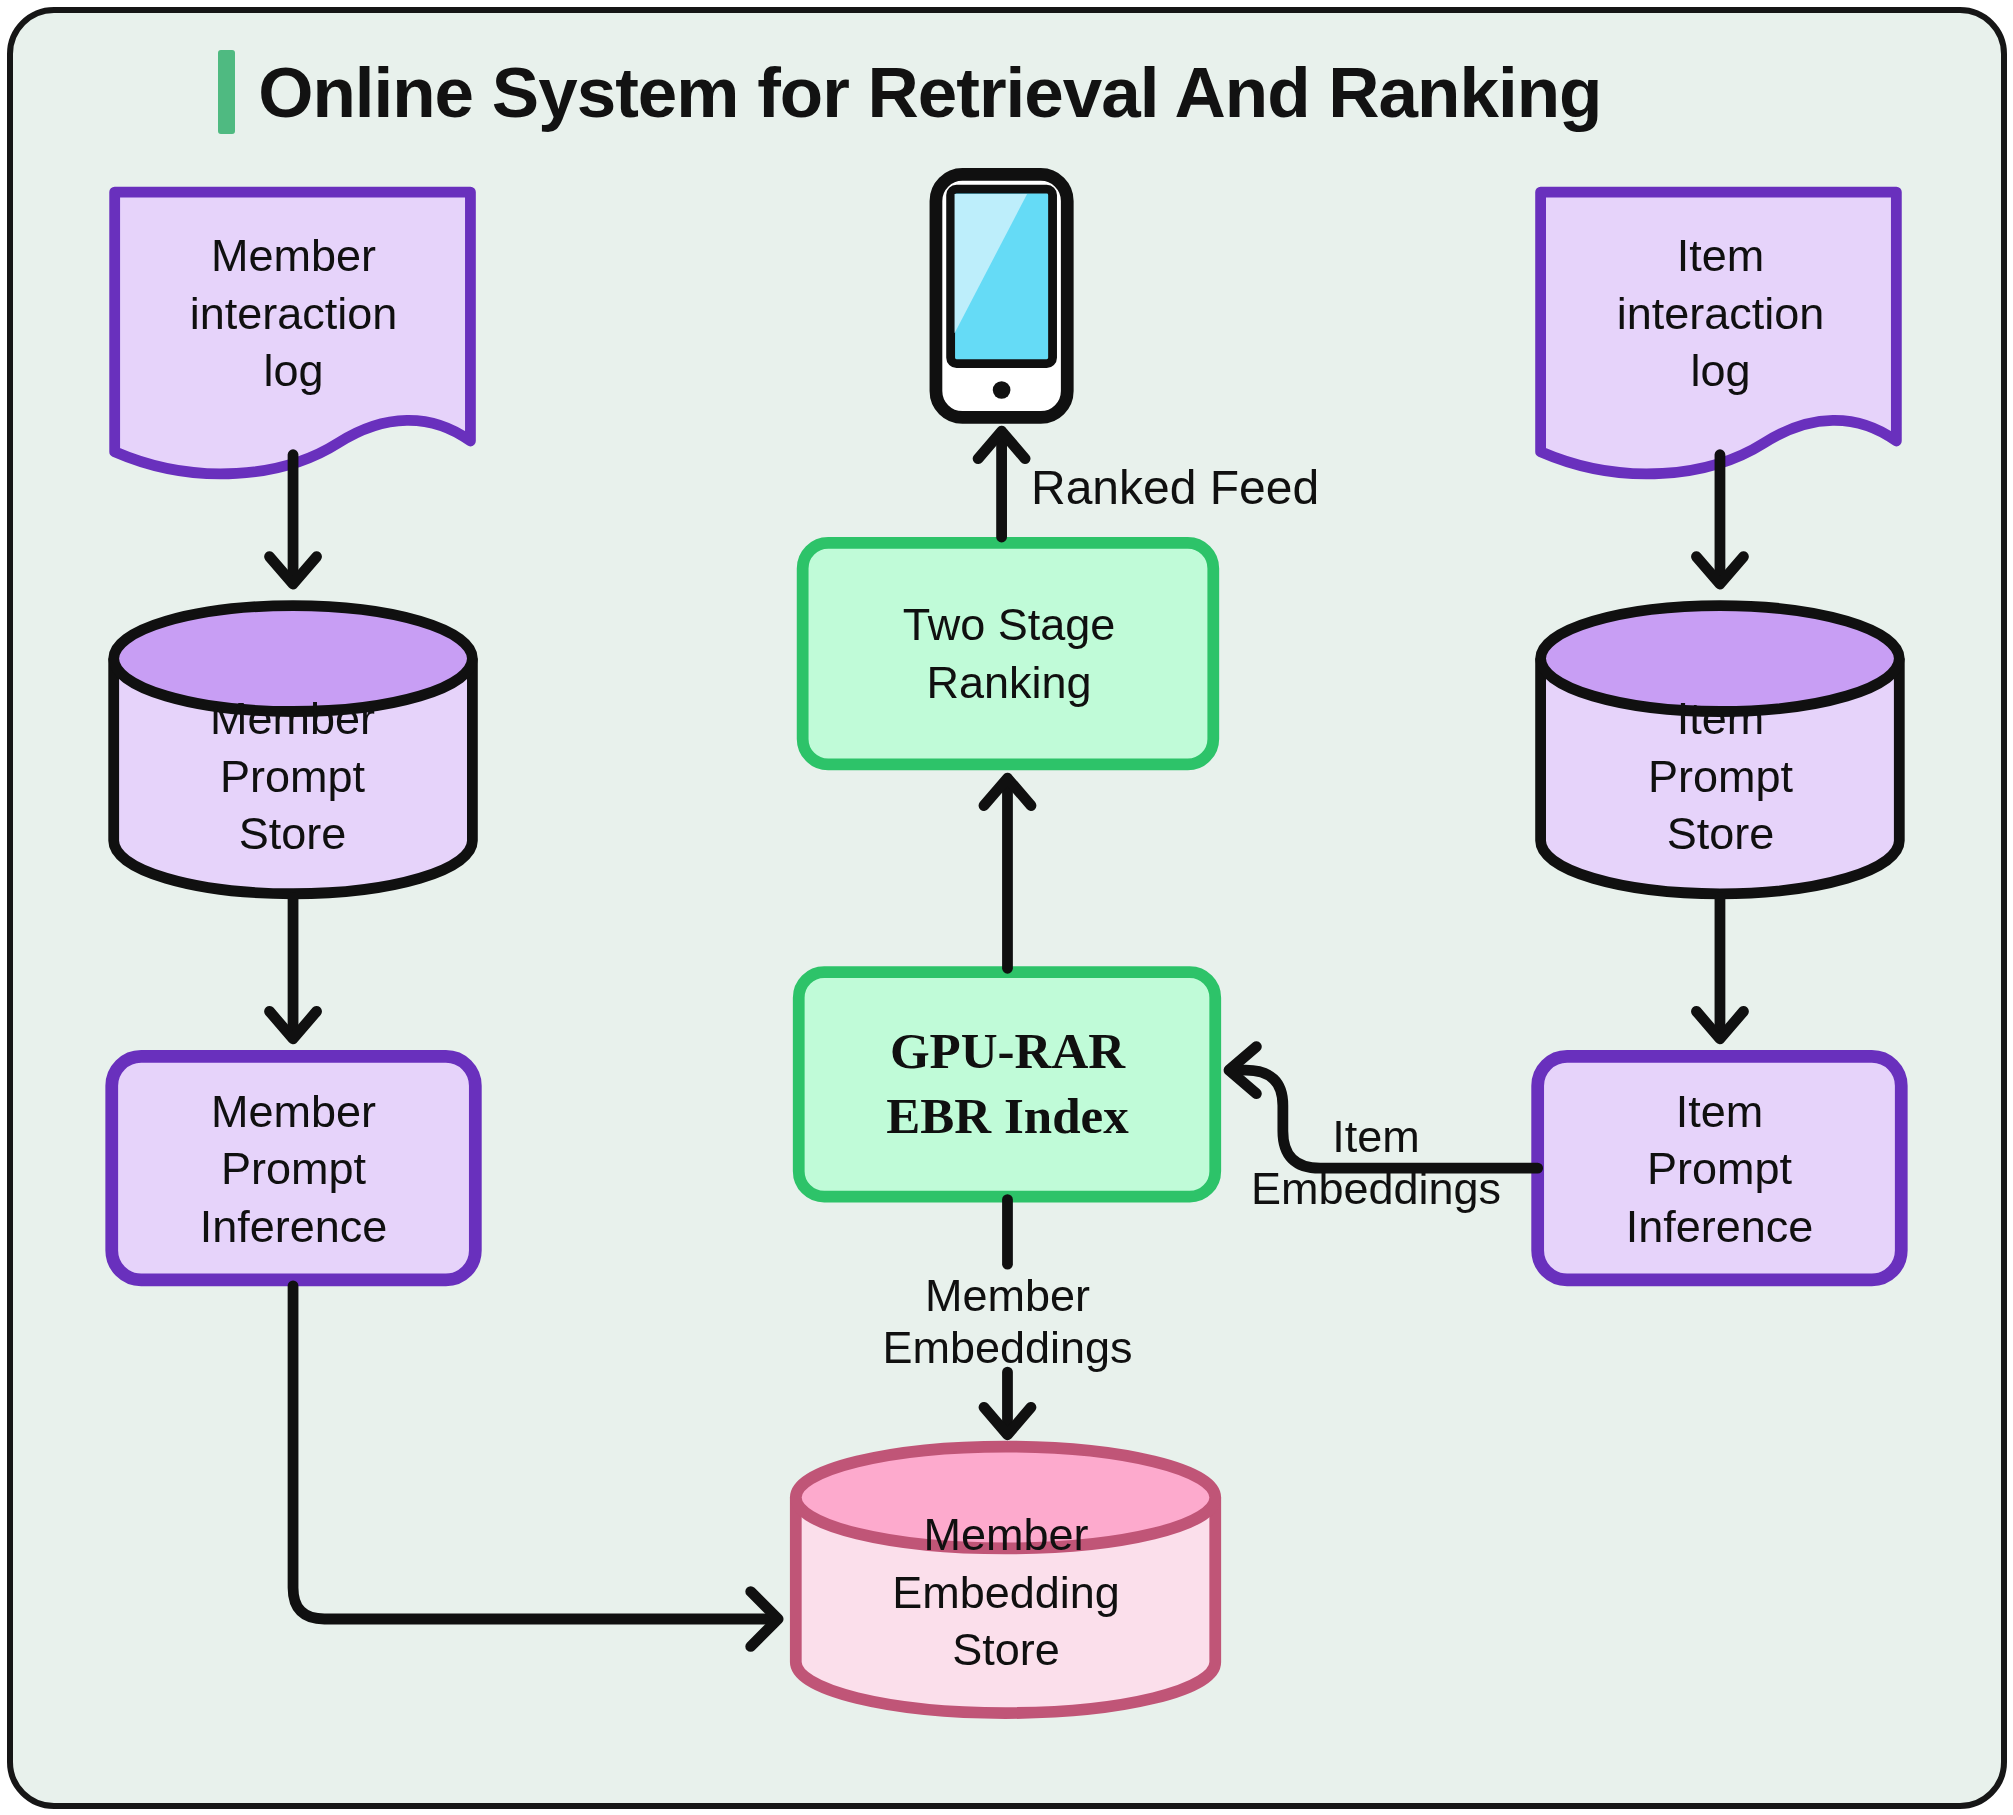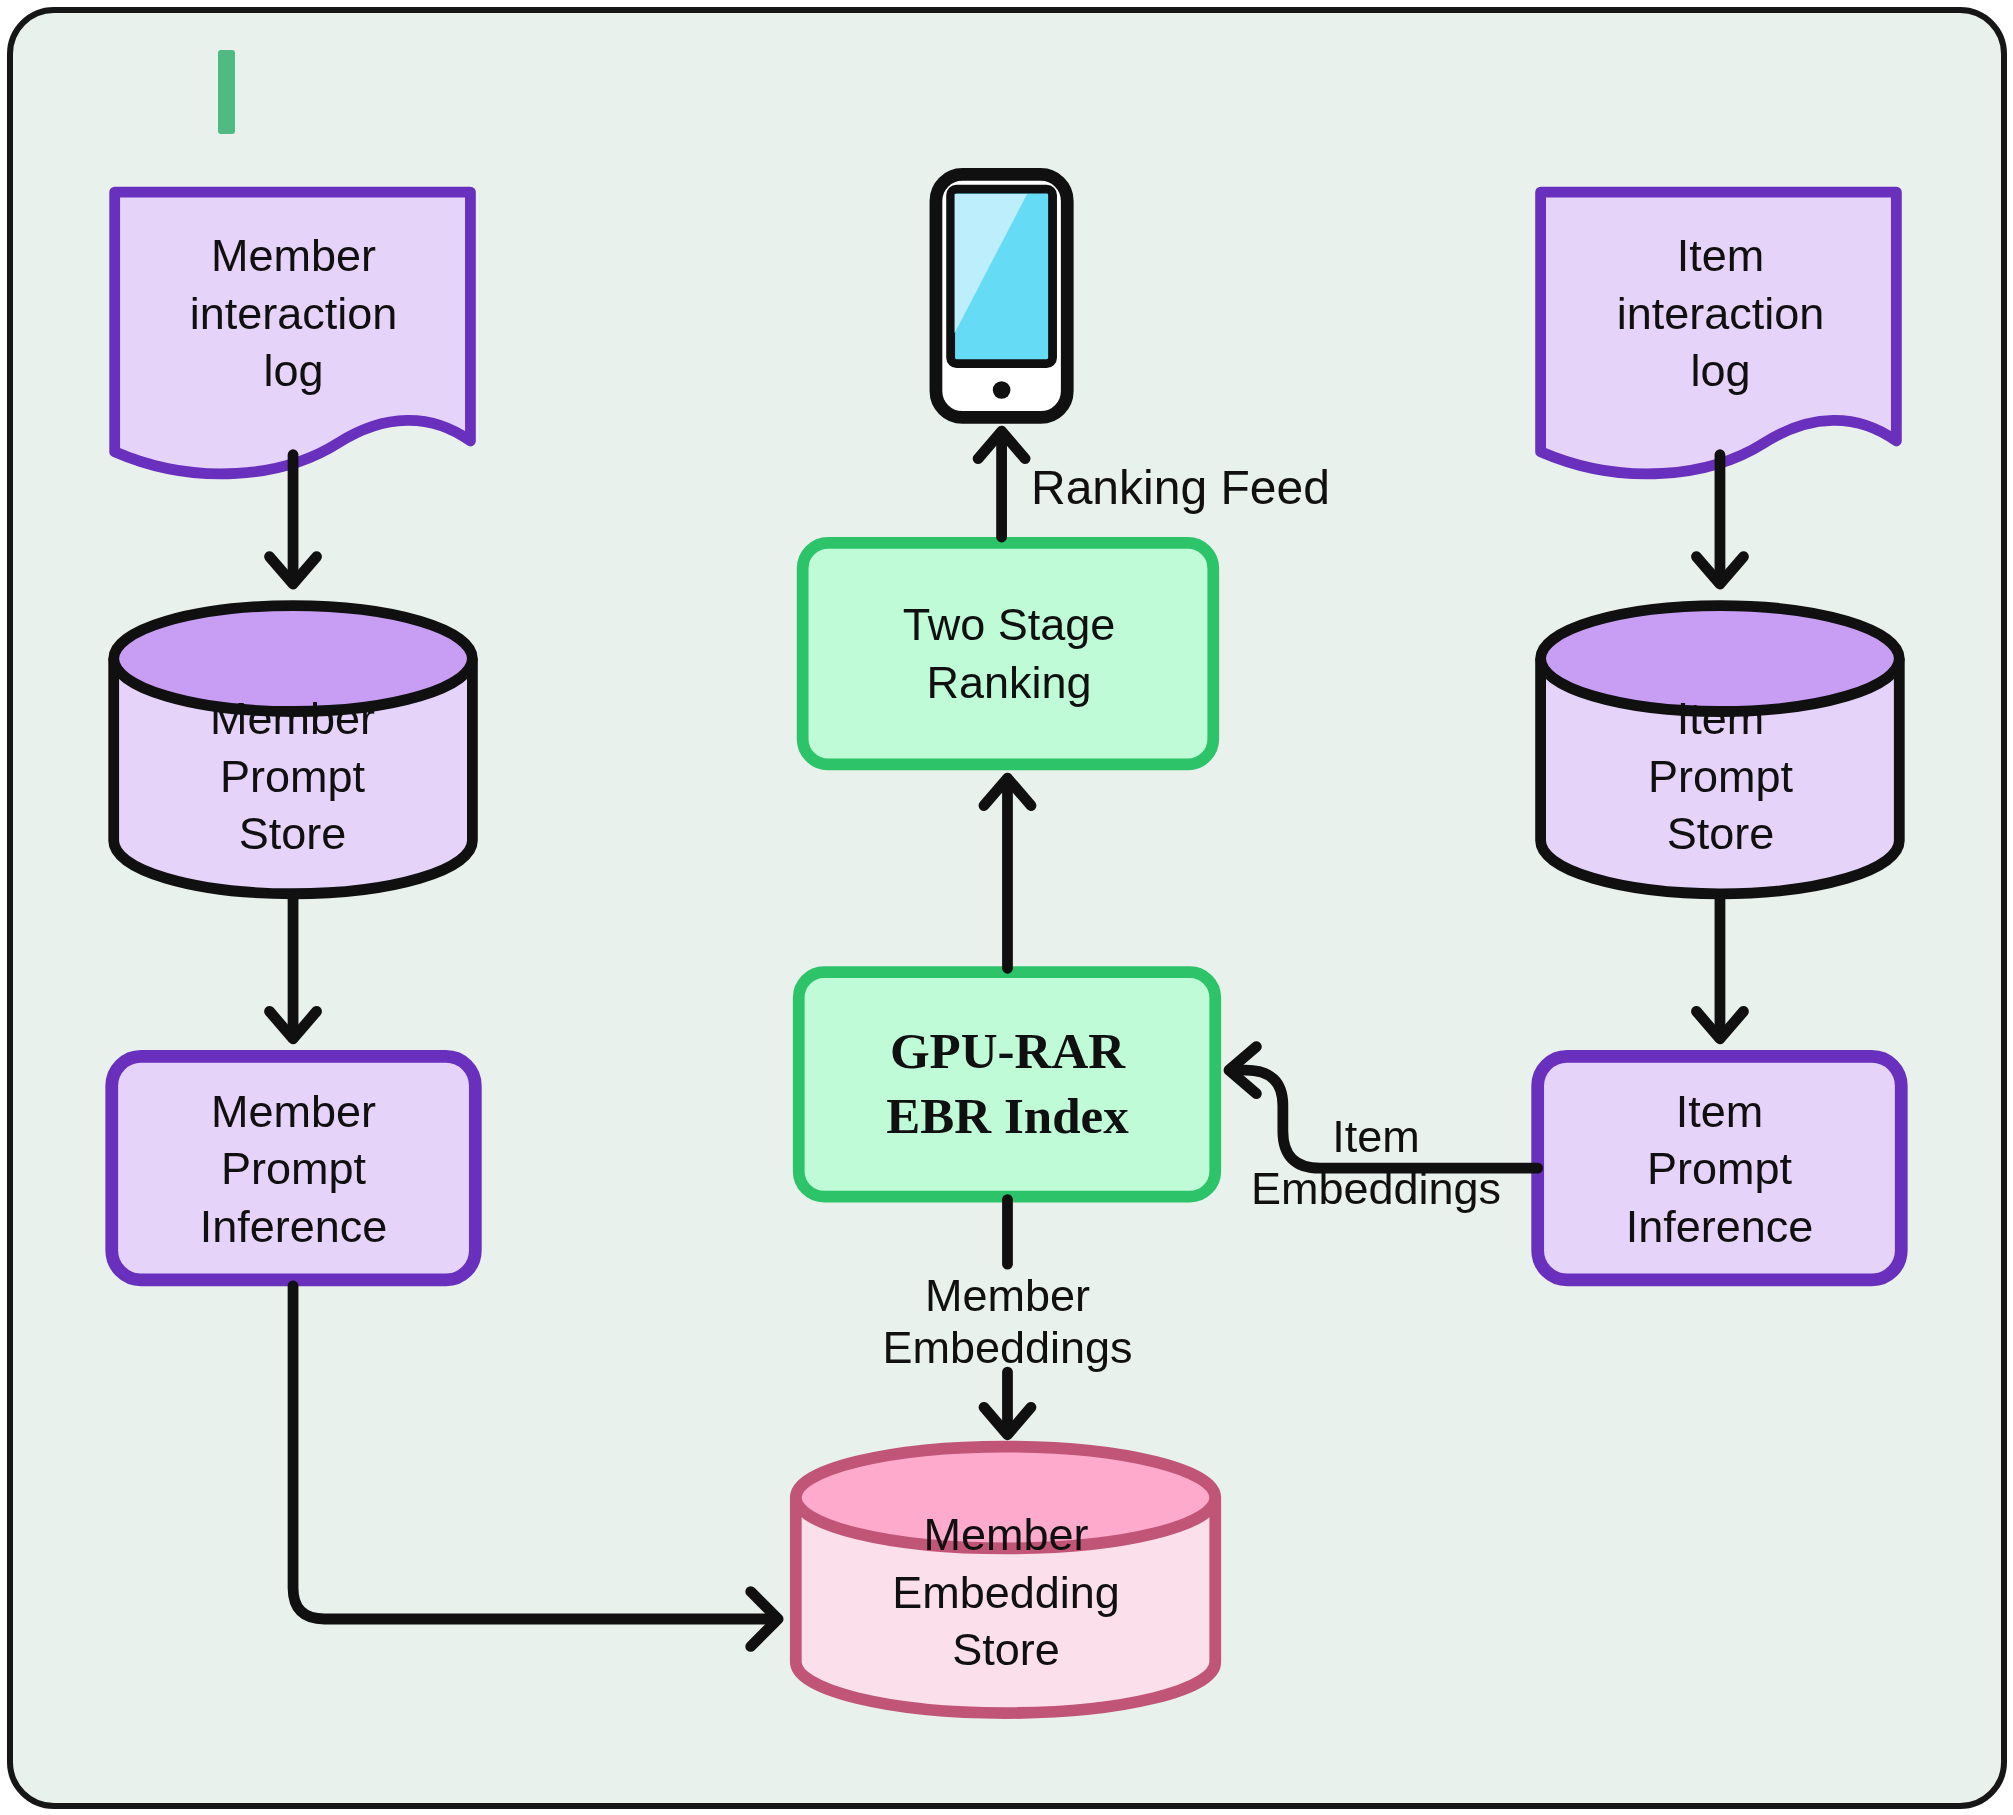"Online System for Retrieval And" div { html: none -> <div>Online System for Retrieval And Ranking</div> }
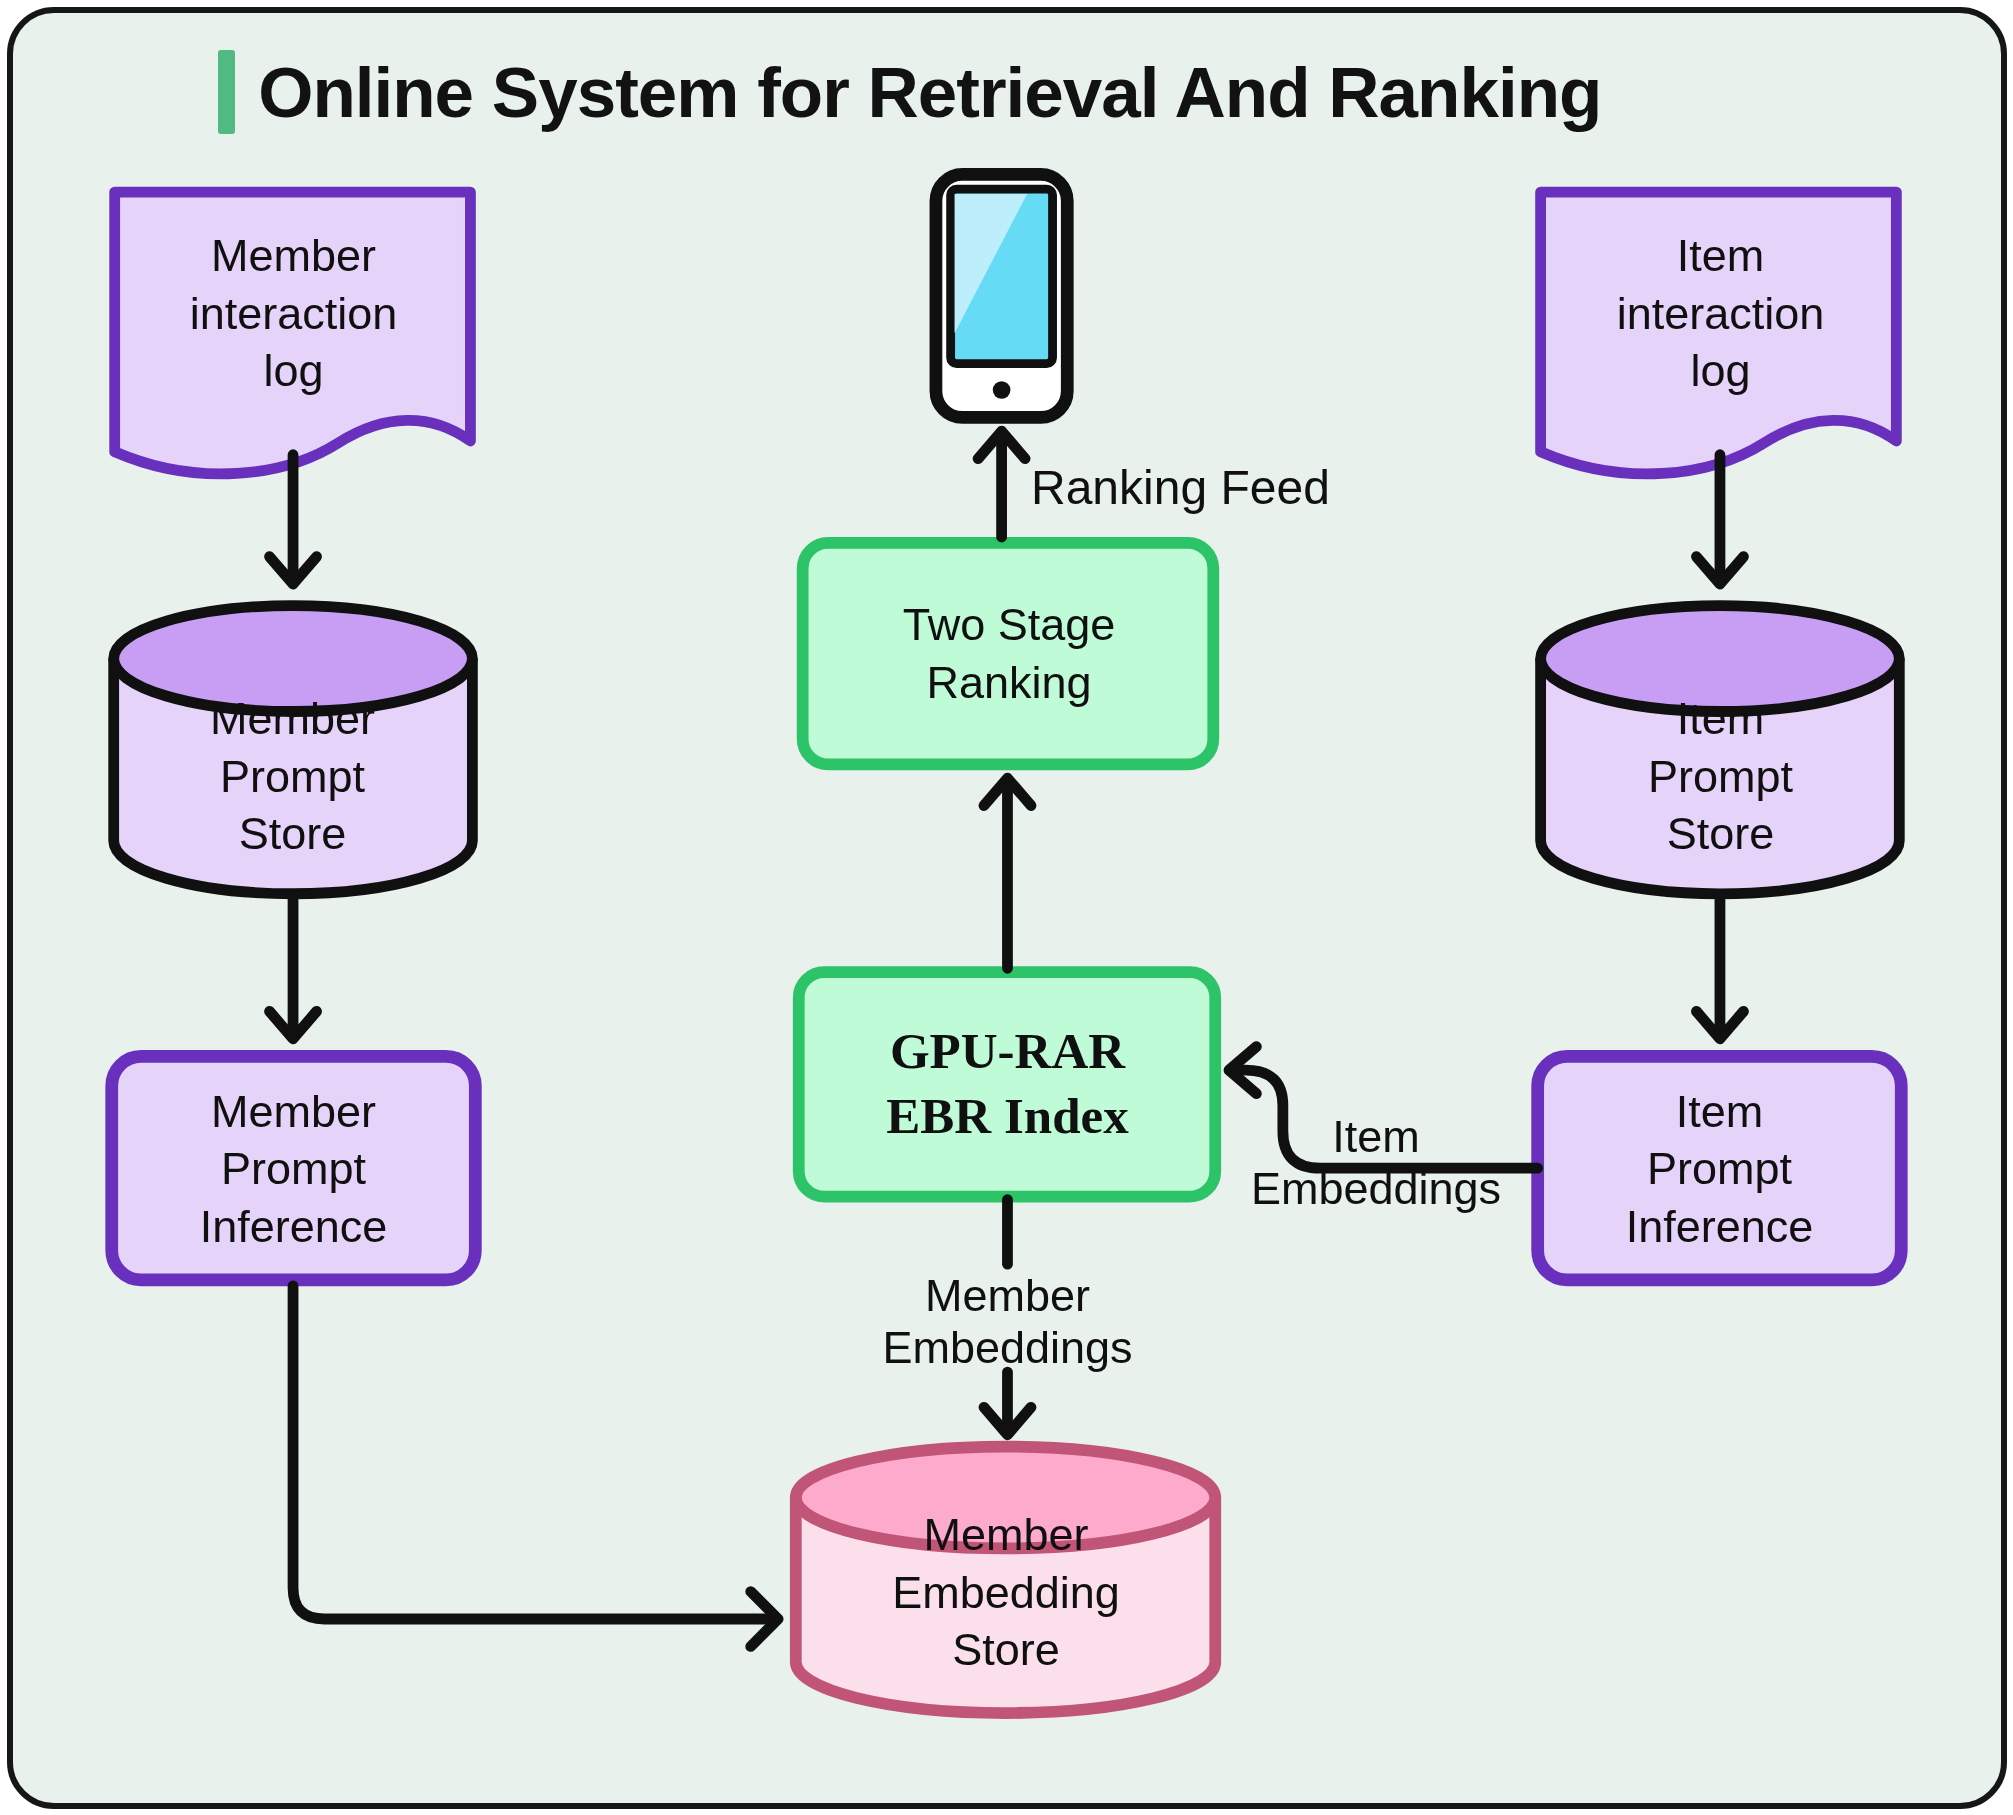"Ranking Feed" div.edge-label { text: Ranking -> Ranked }
